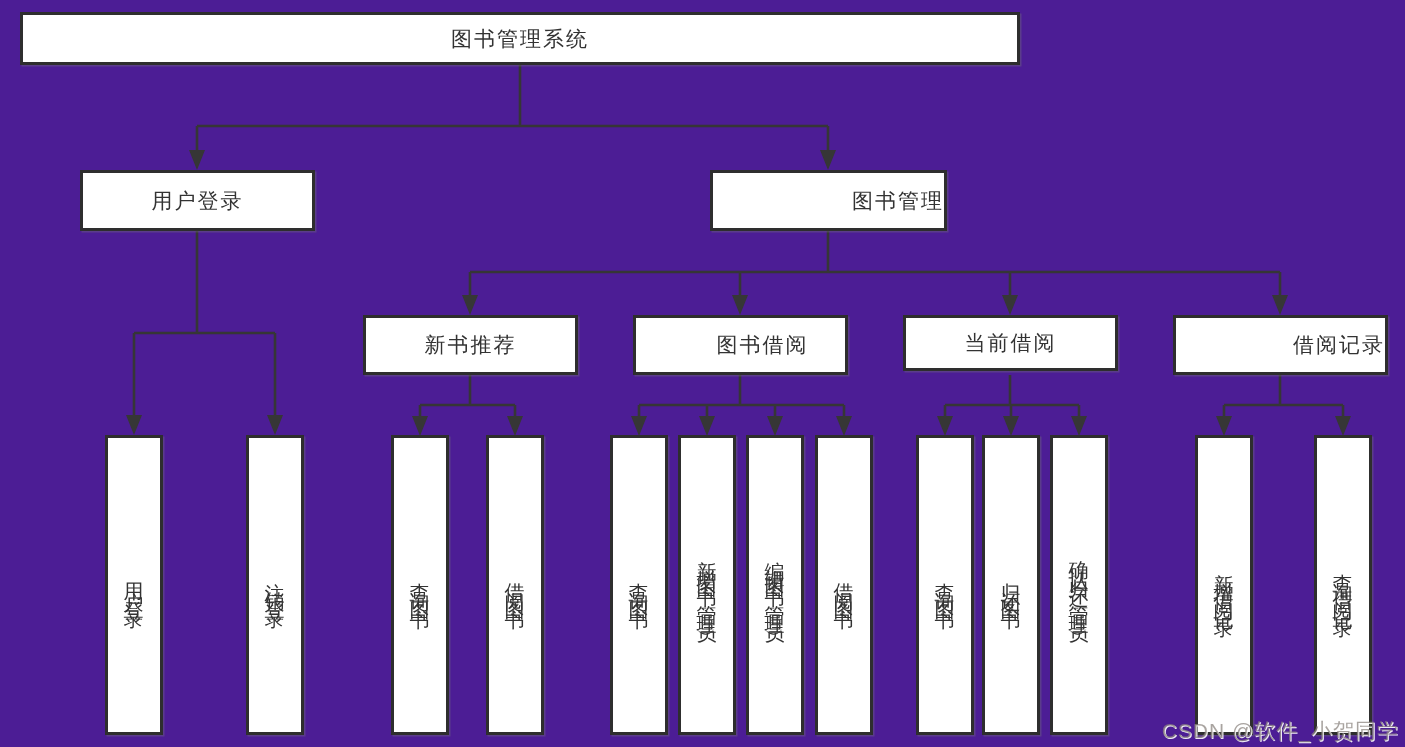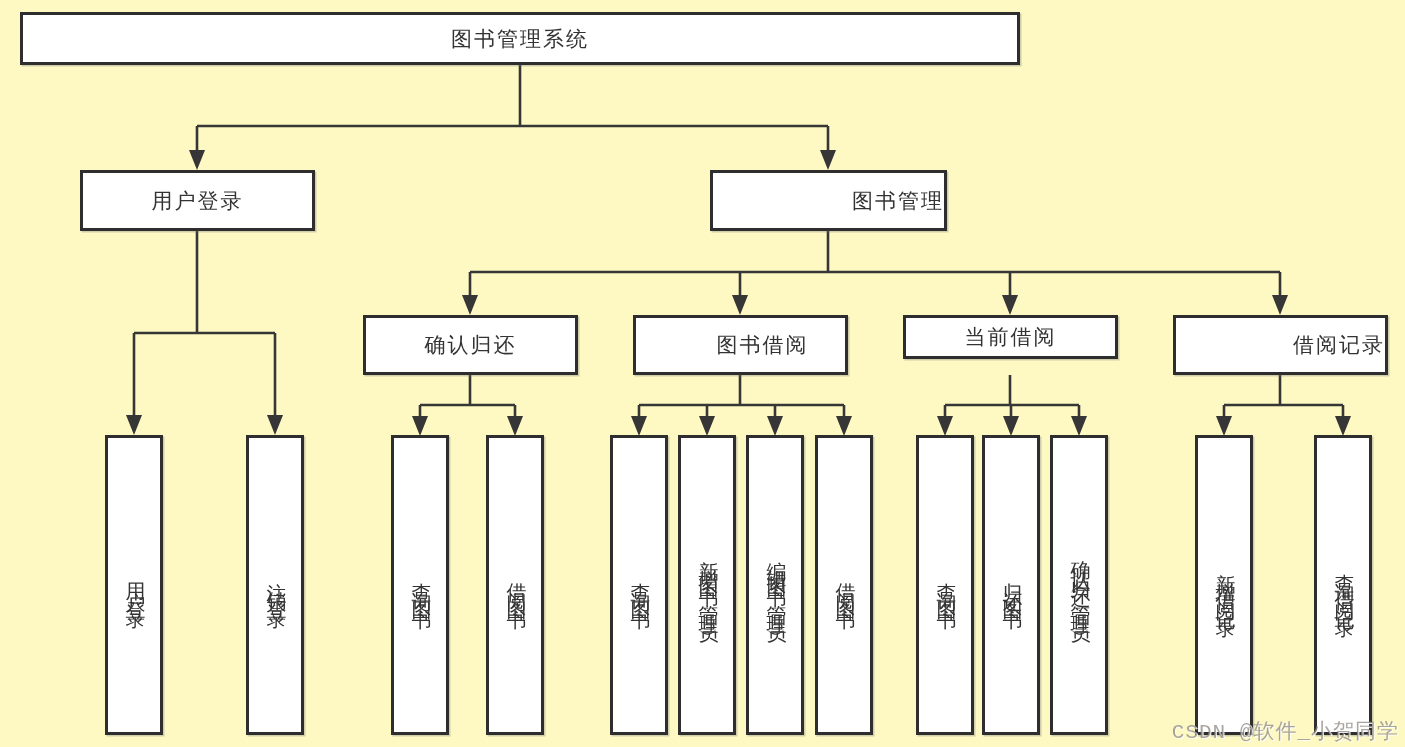"图书管理系统" .canvas { background: #fef9c3 -> #4c1d95; font-family: Liberation Mono, monospace -> Liberation Sans, sans-serif }
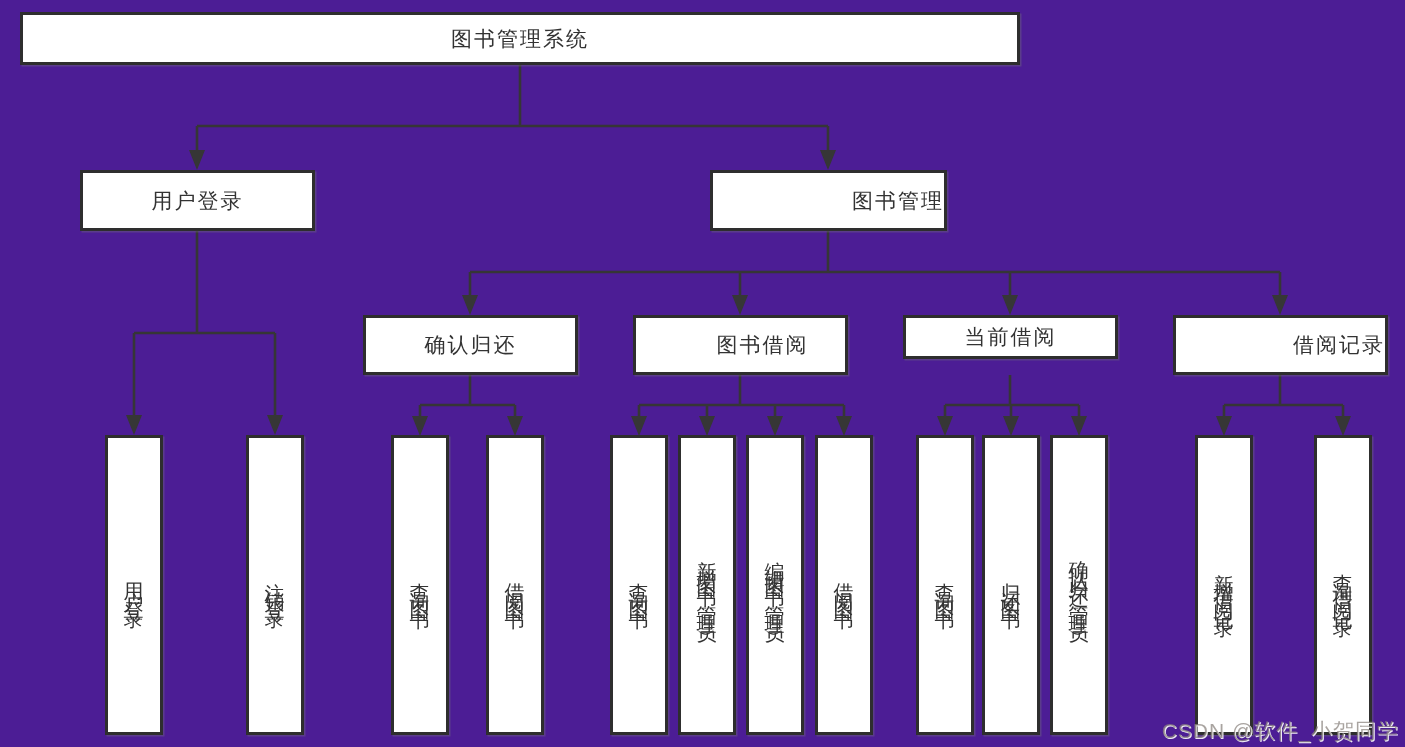"确认归还" span.label { text: 确认归还 -> 新书推荐 }
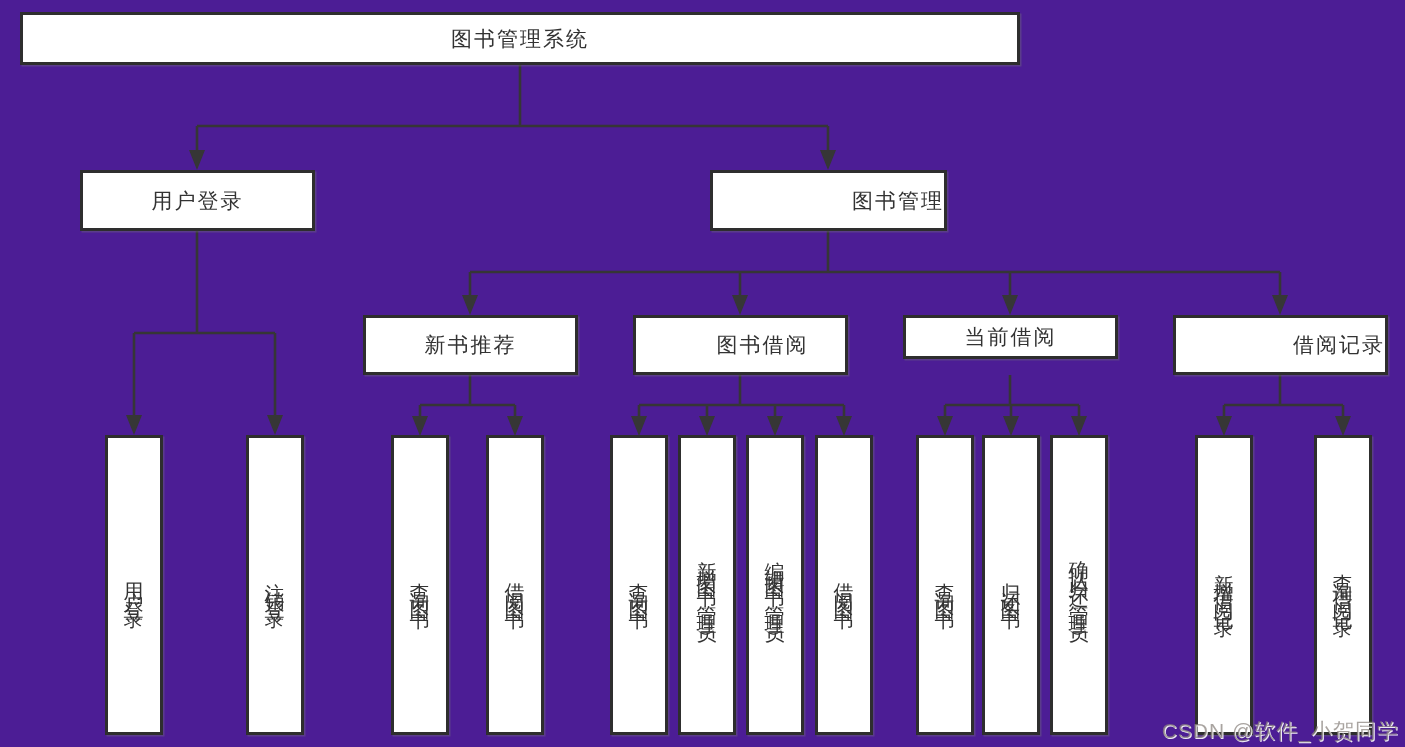"当前借阅" div.node { height: 44px -> 56px }
